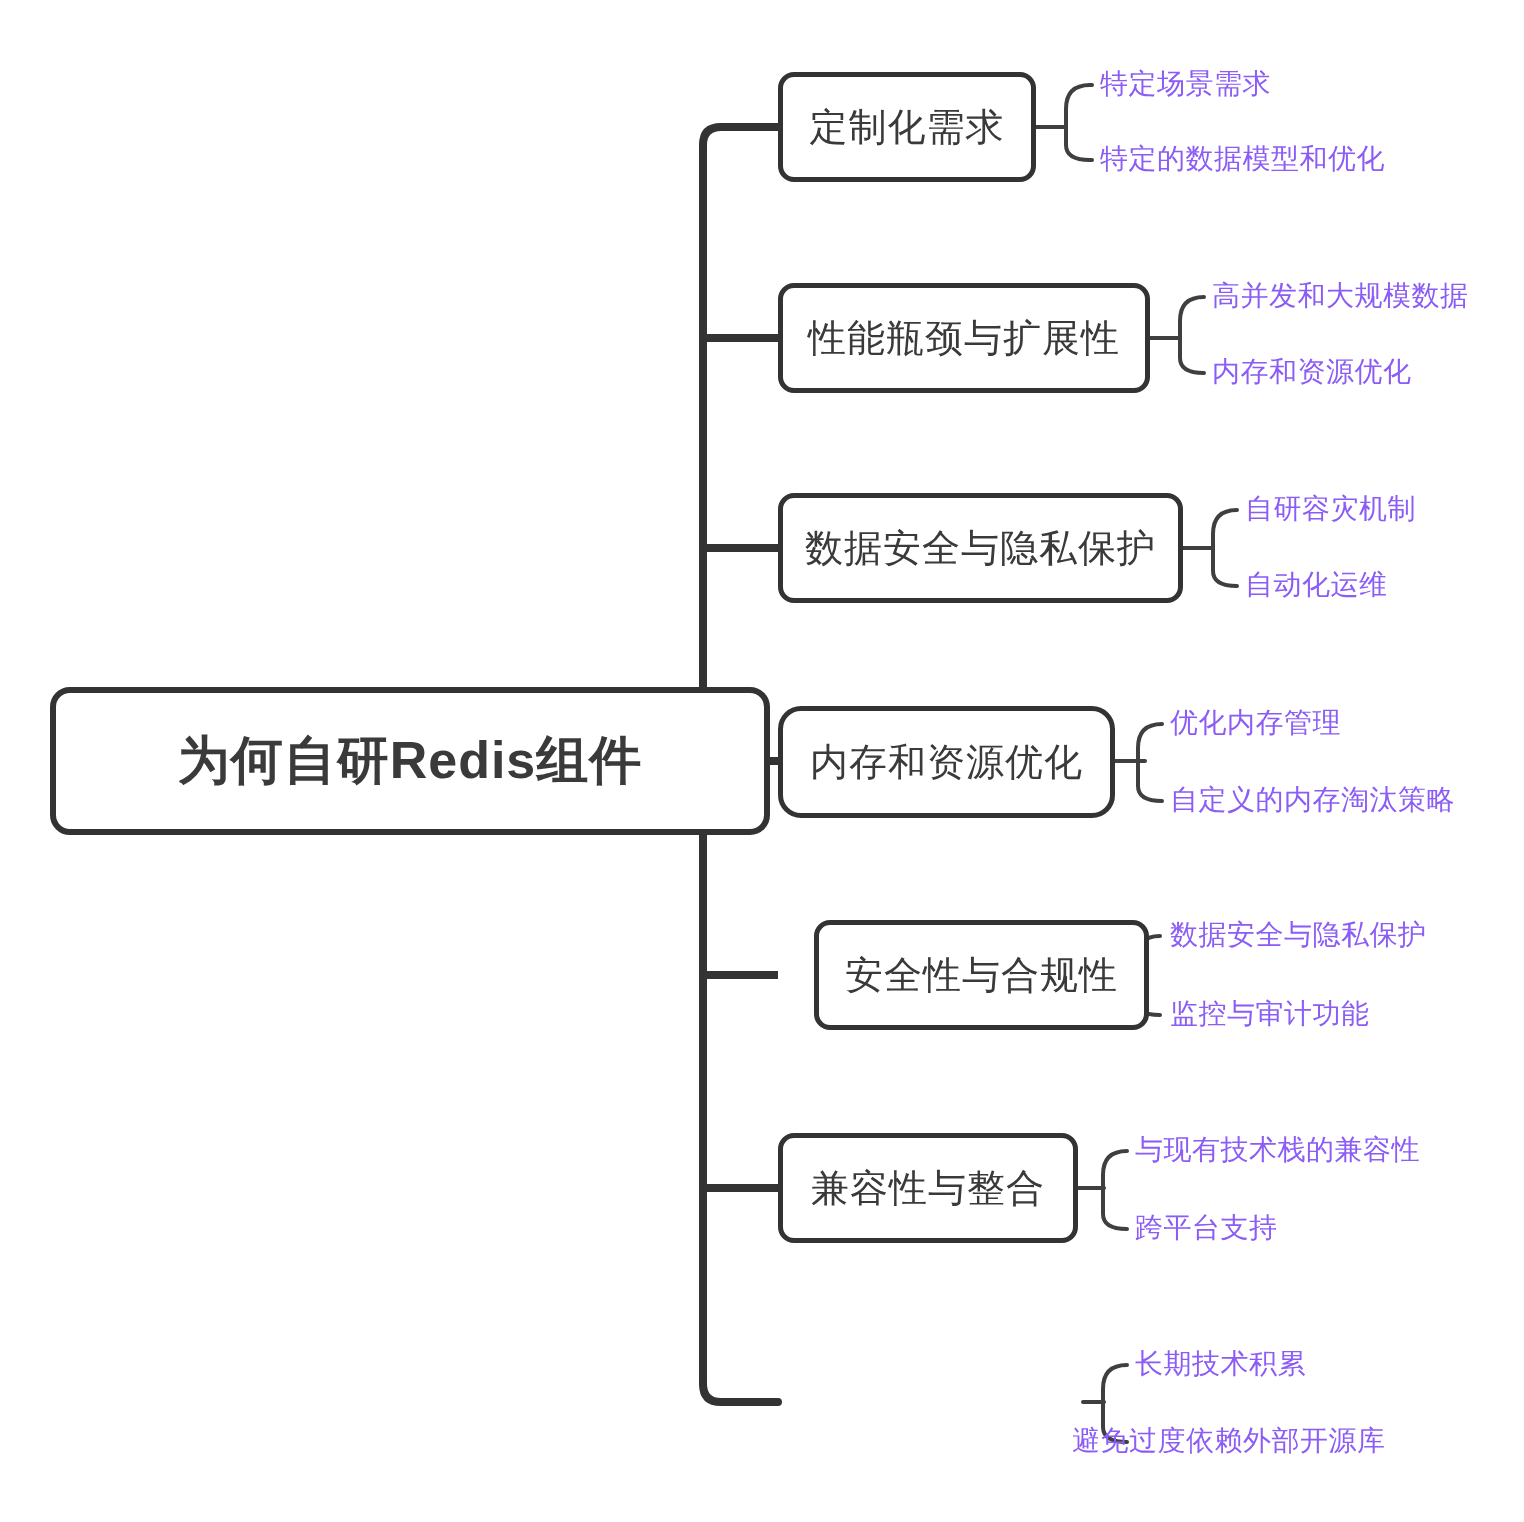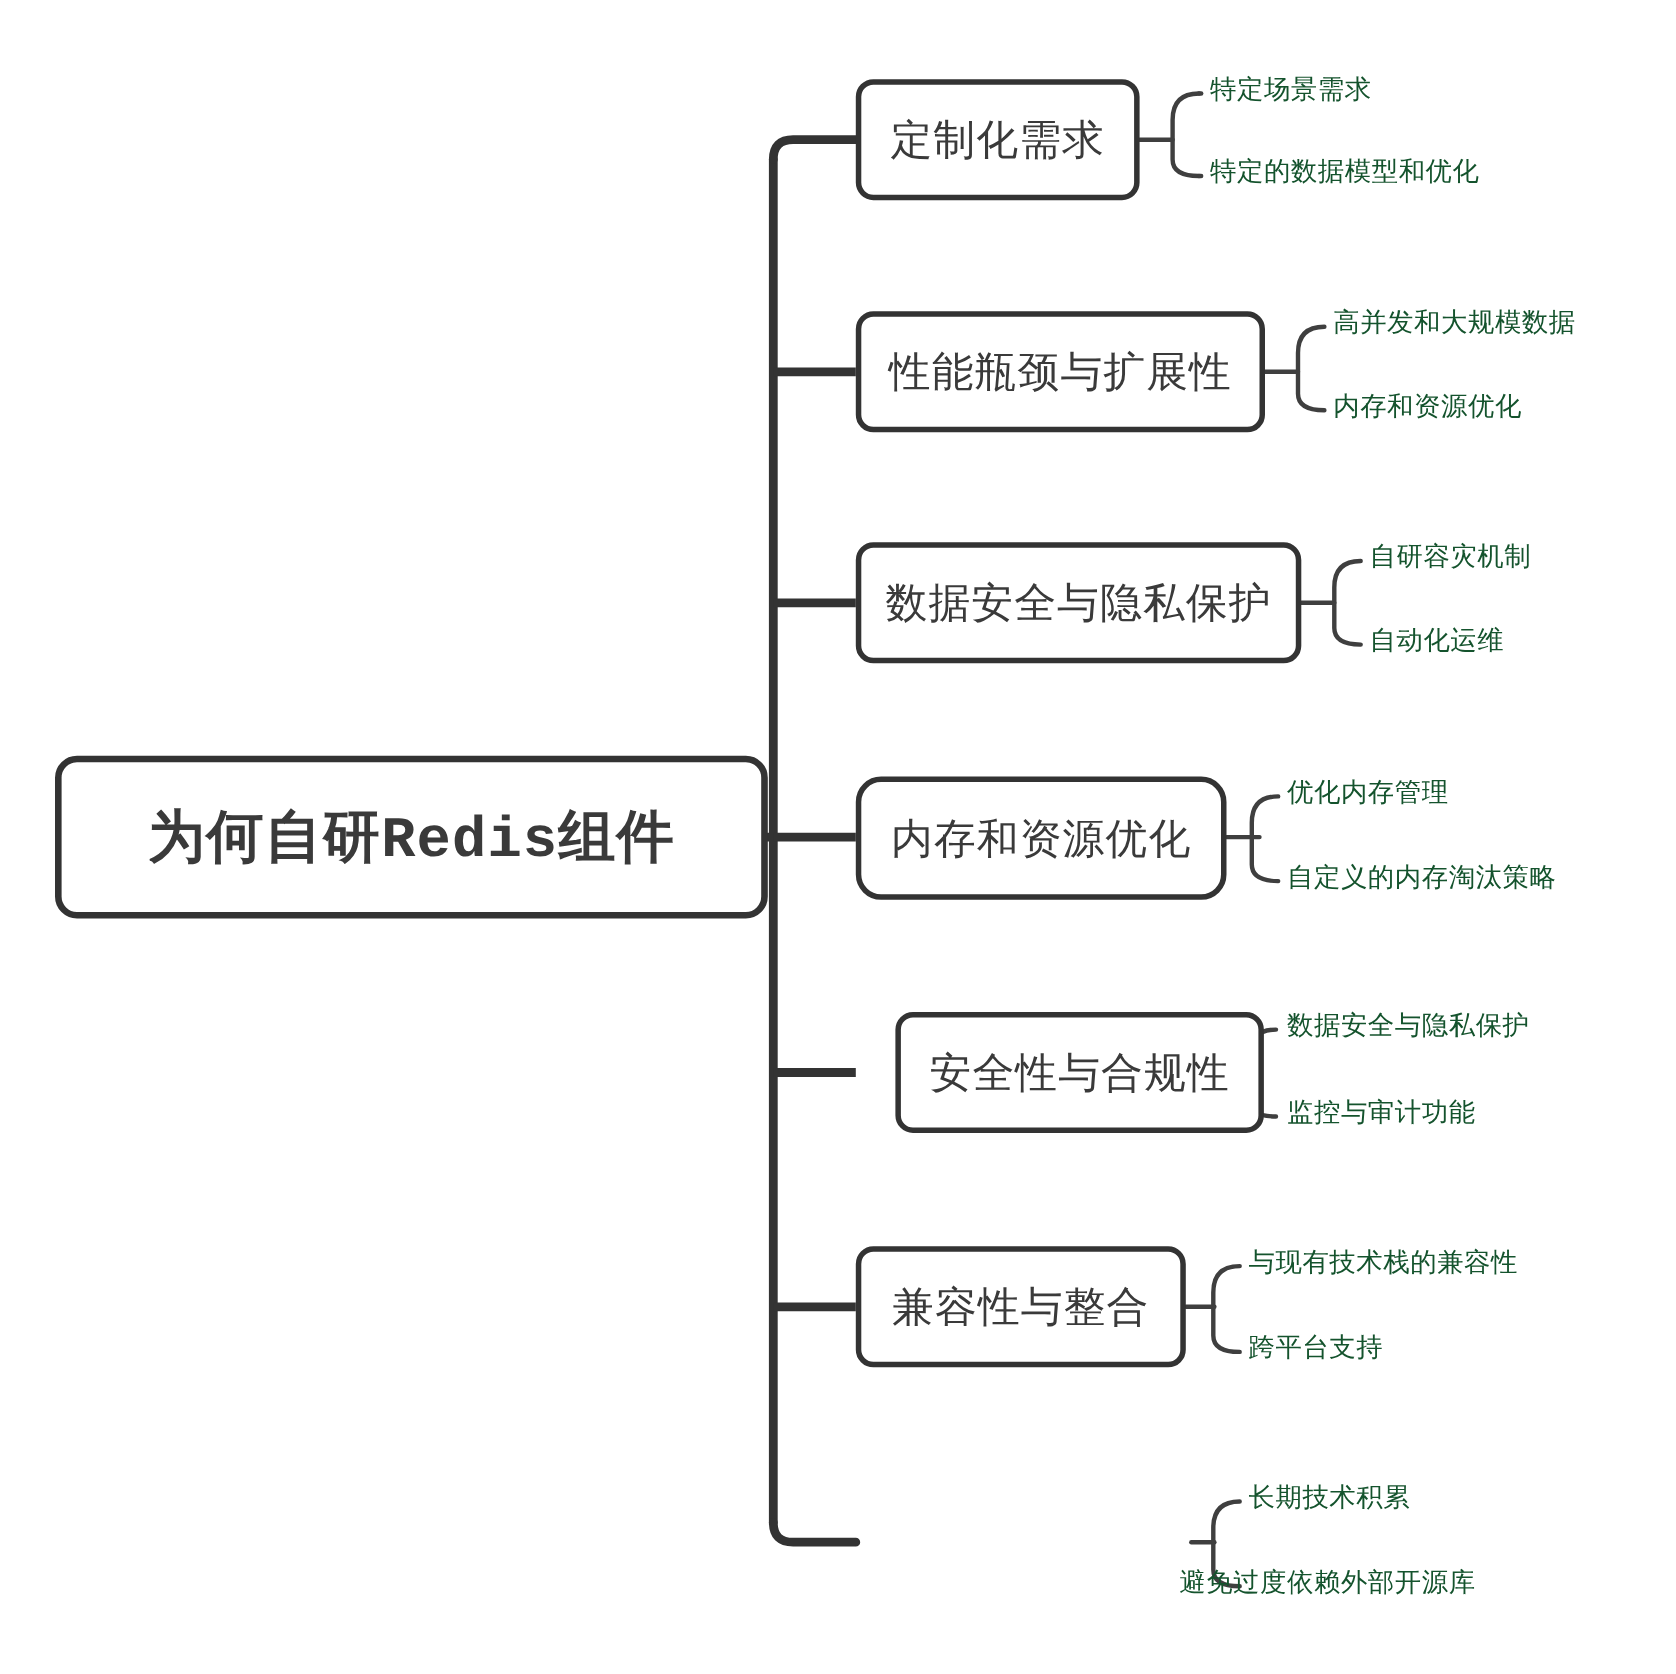"特定场景需求" .leaf-label { color: #14532d -> #8b5cf6; font-size: 24px -> 28px }
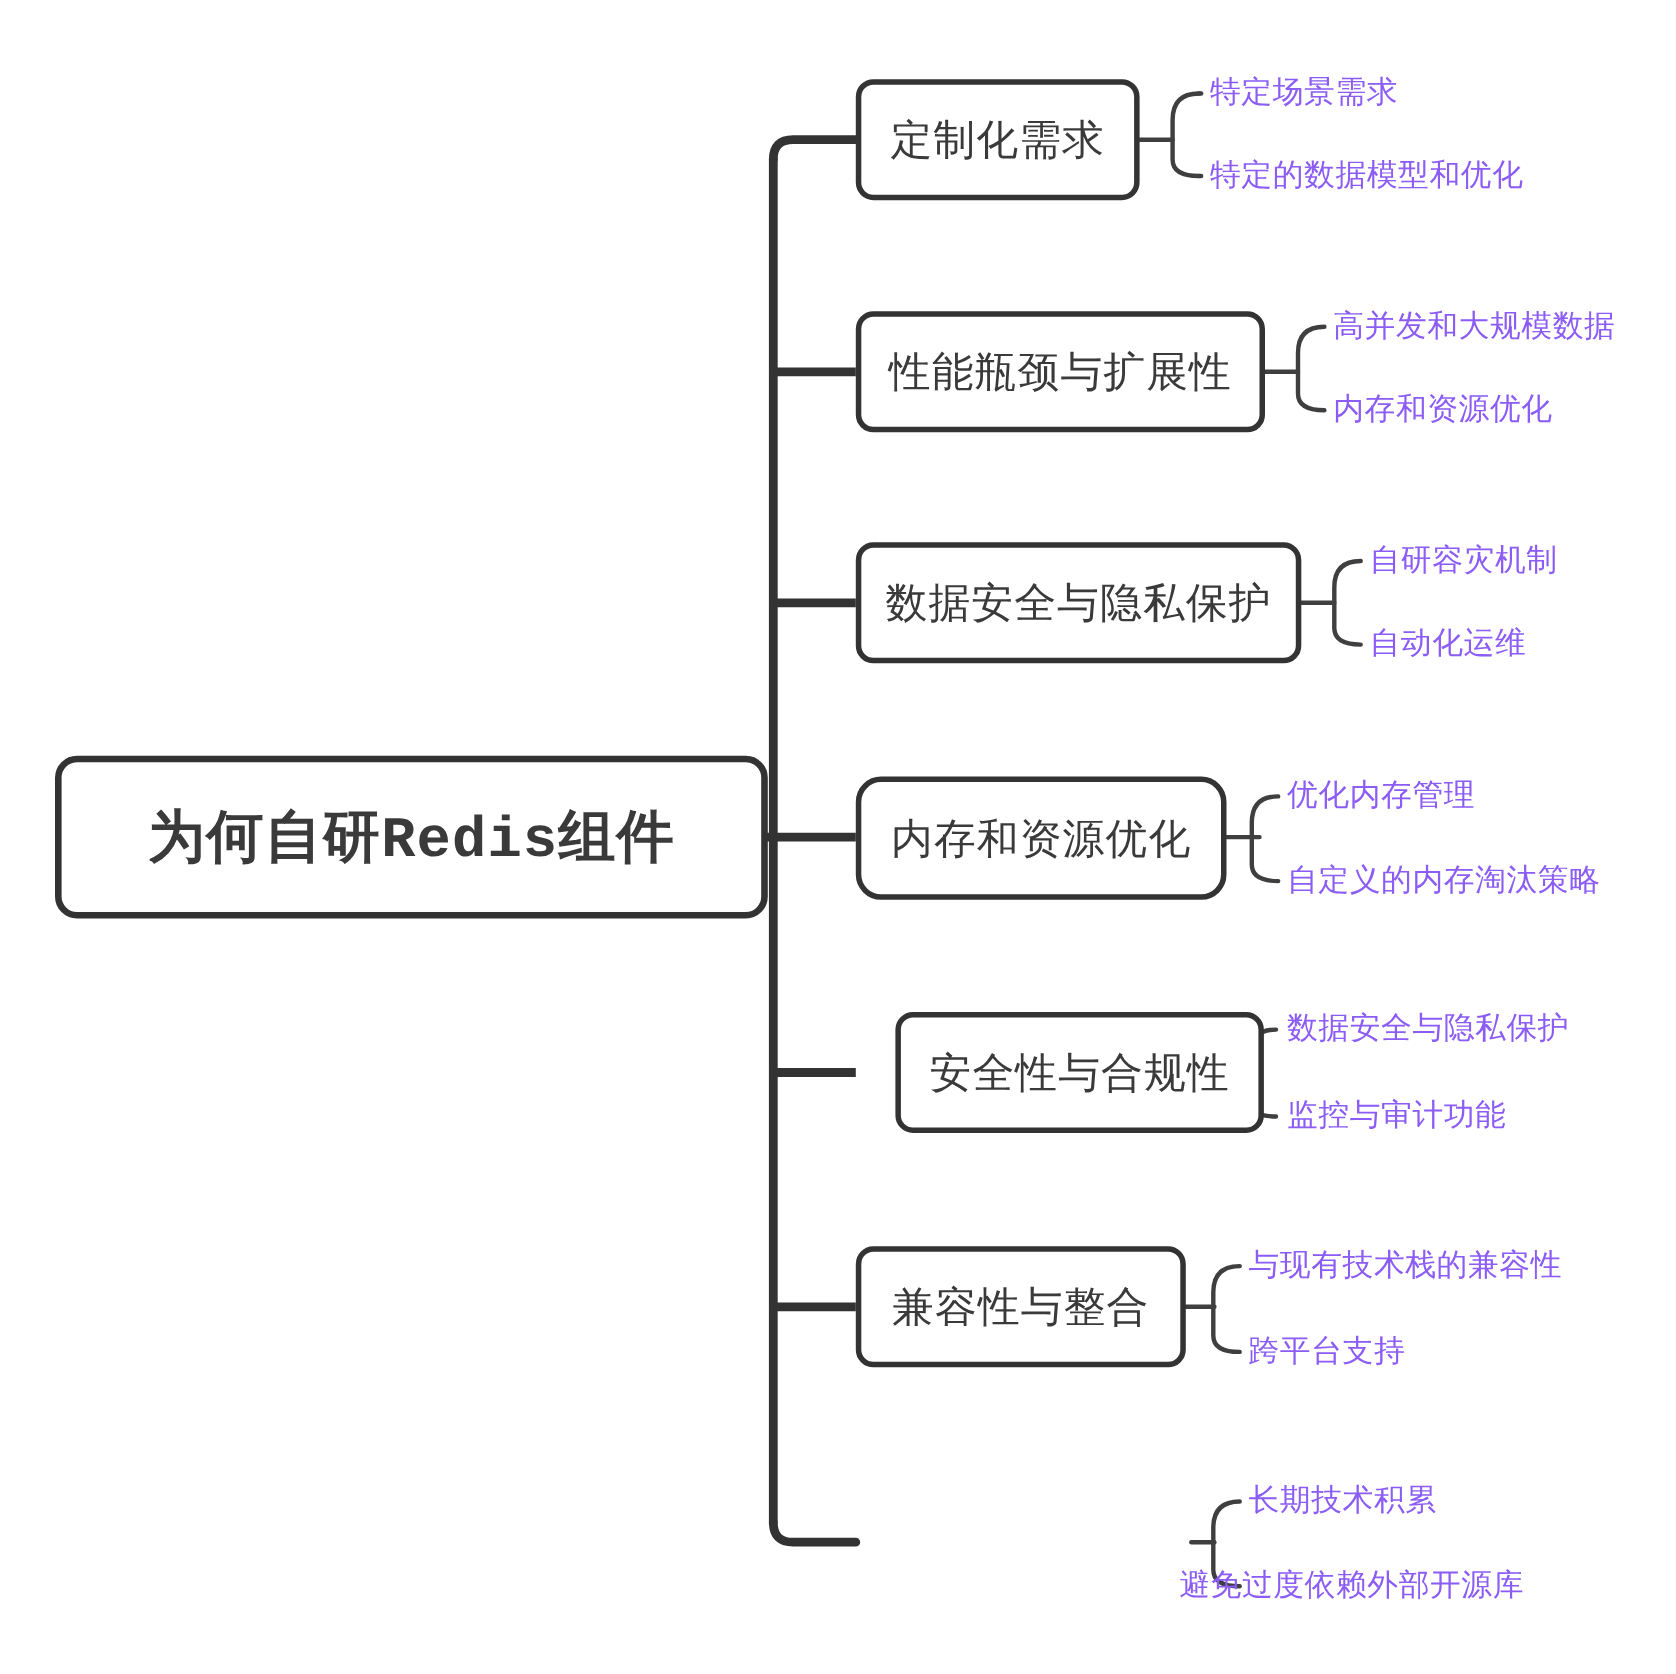"定制化需求" .node-box { font-family: Liberation Mono, monospace -> none }
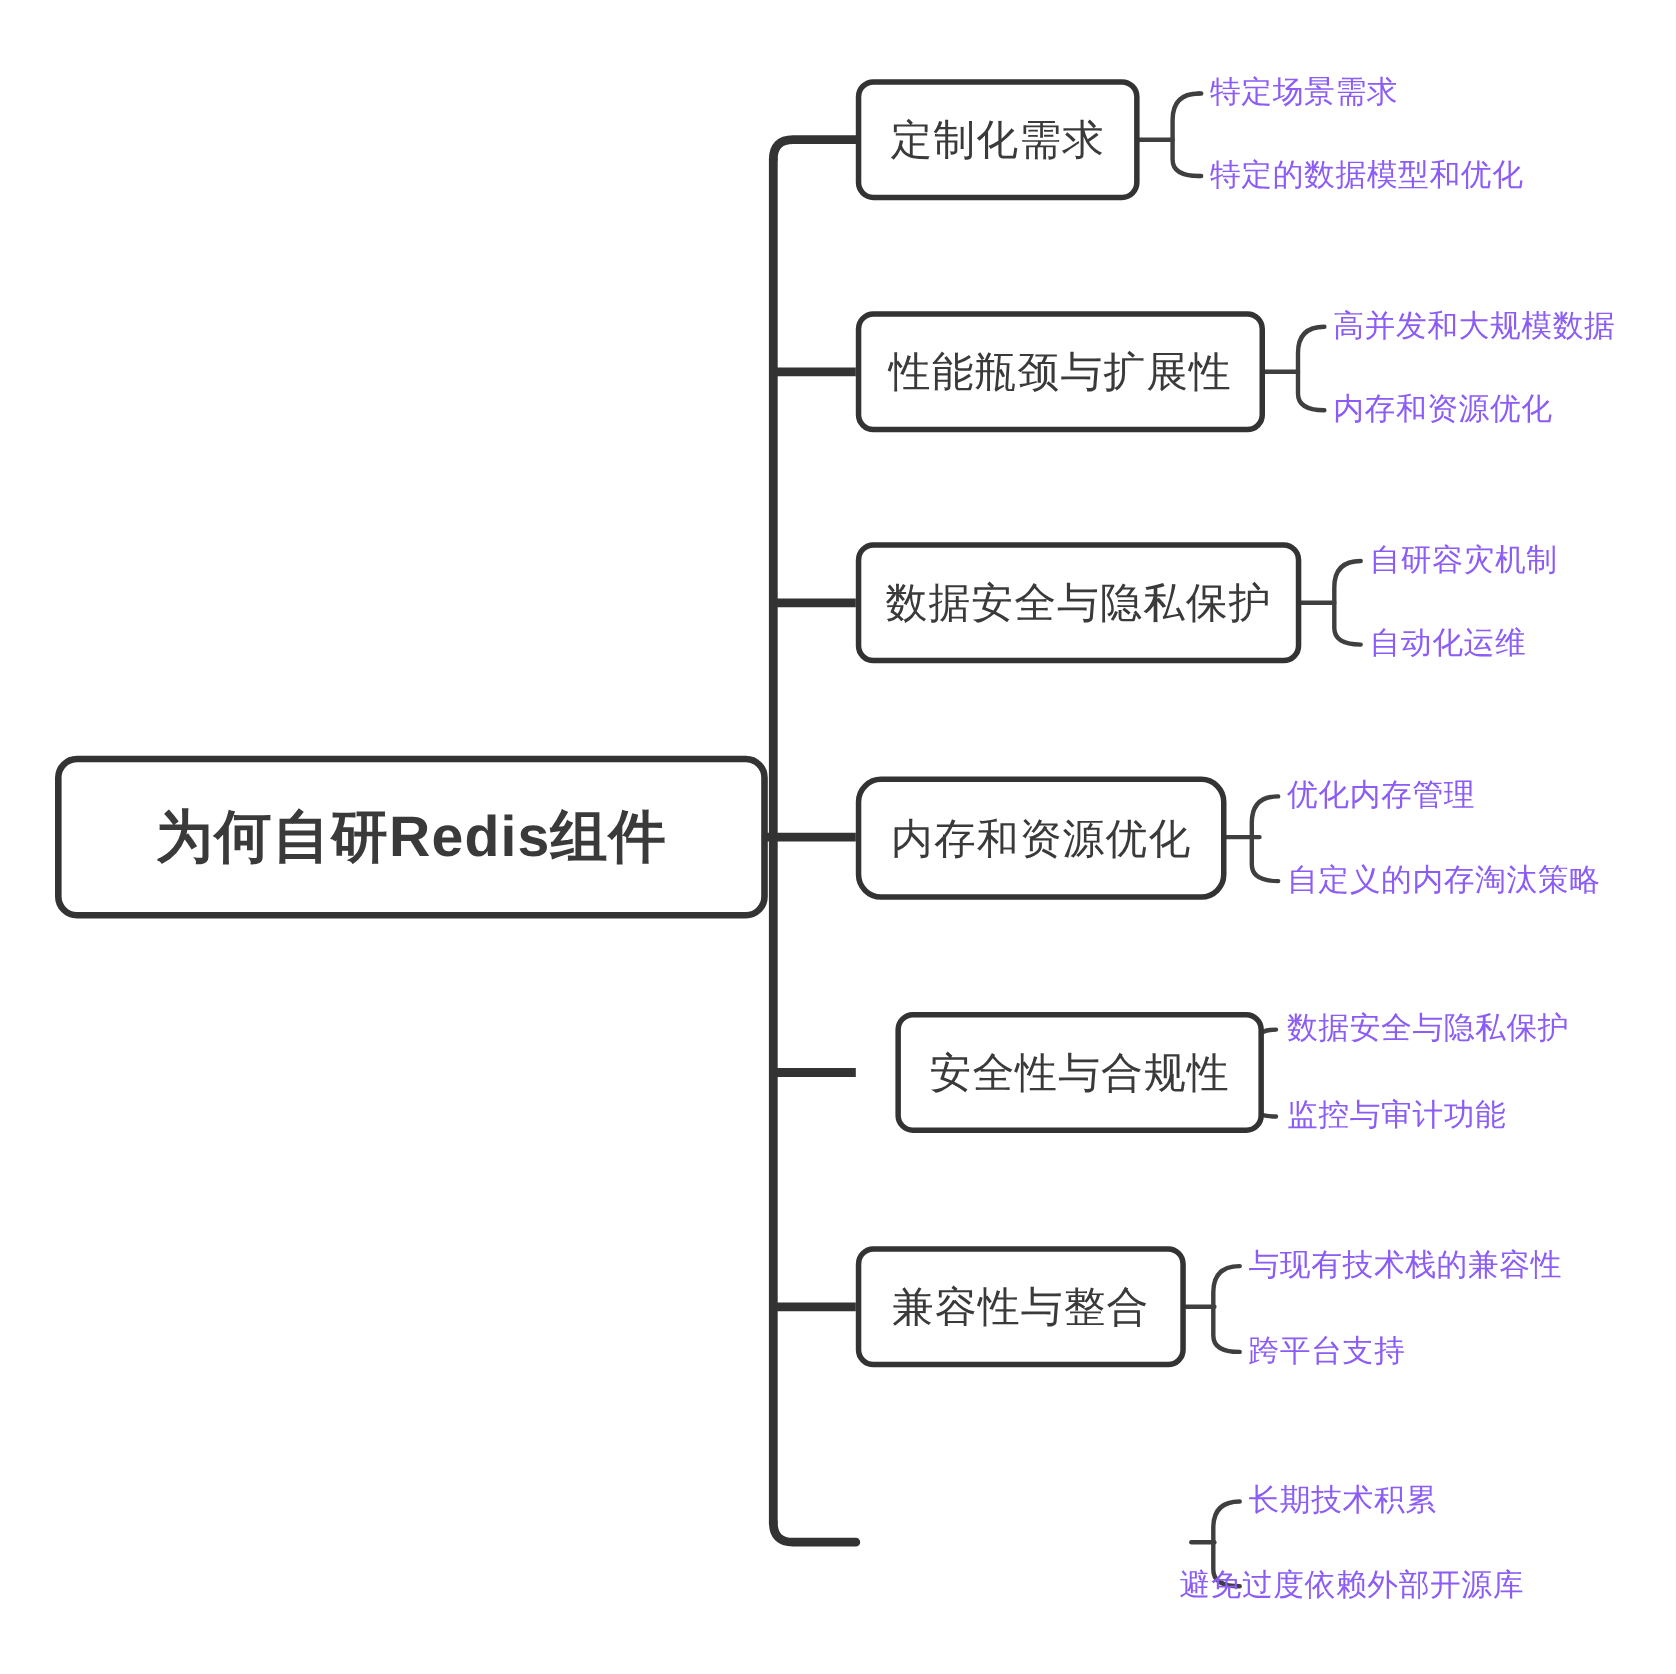"为何自研Redis组件" #root-node { width: 648px -> 720px }
